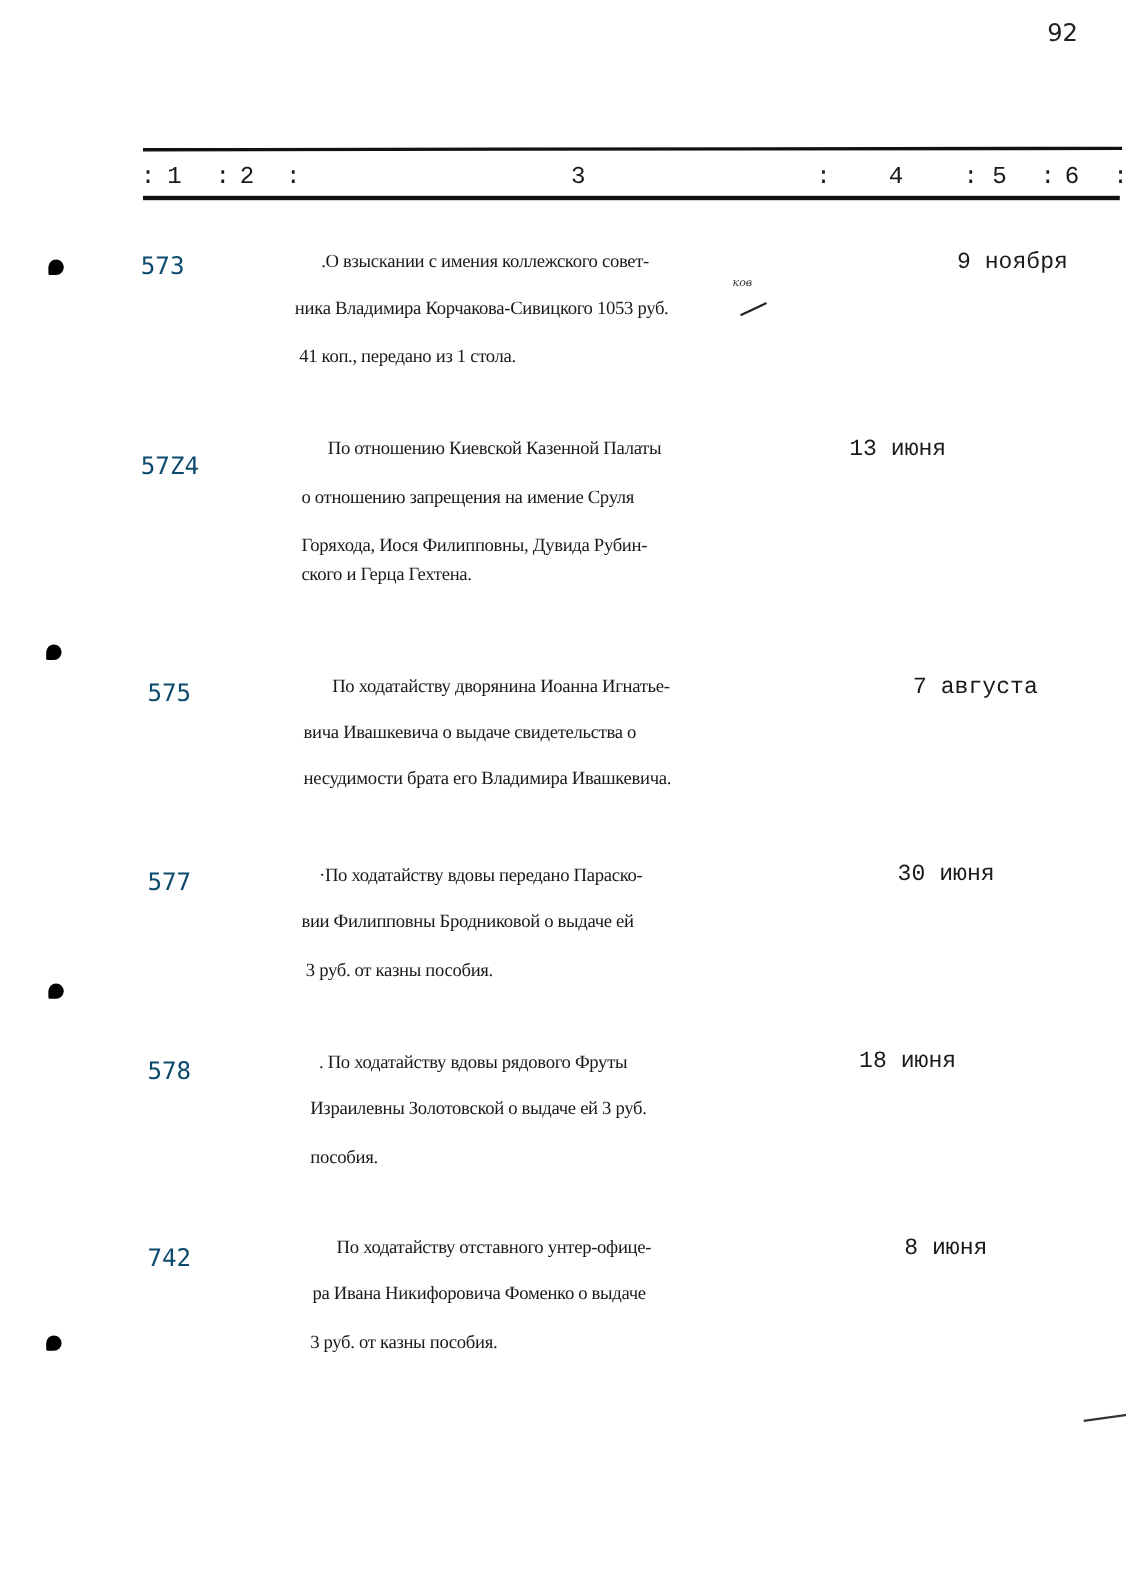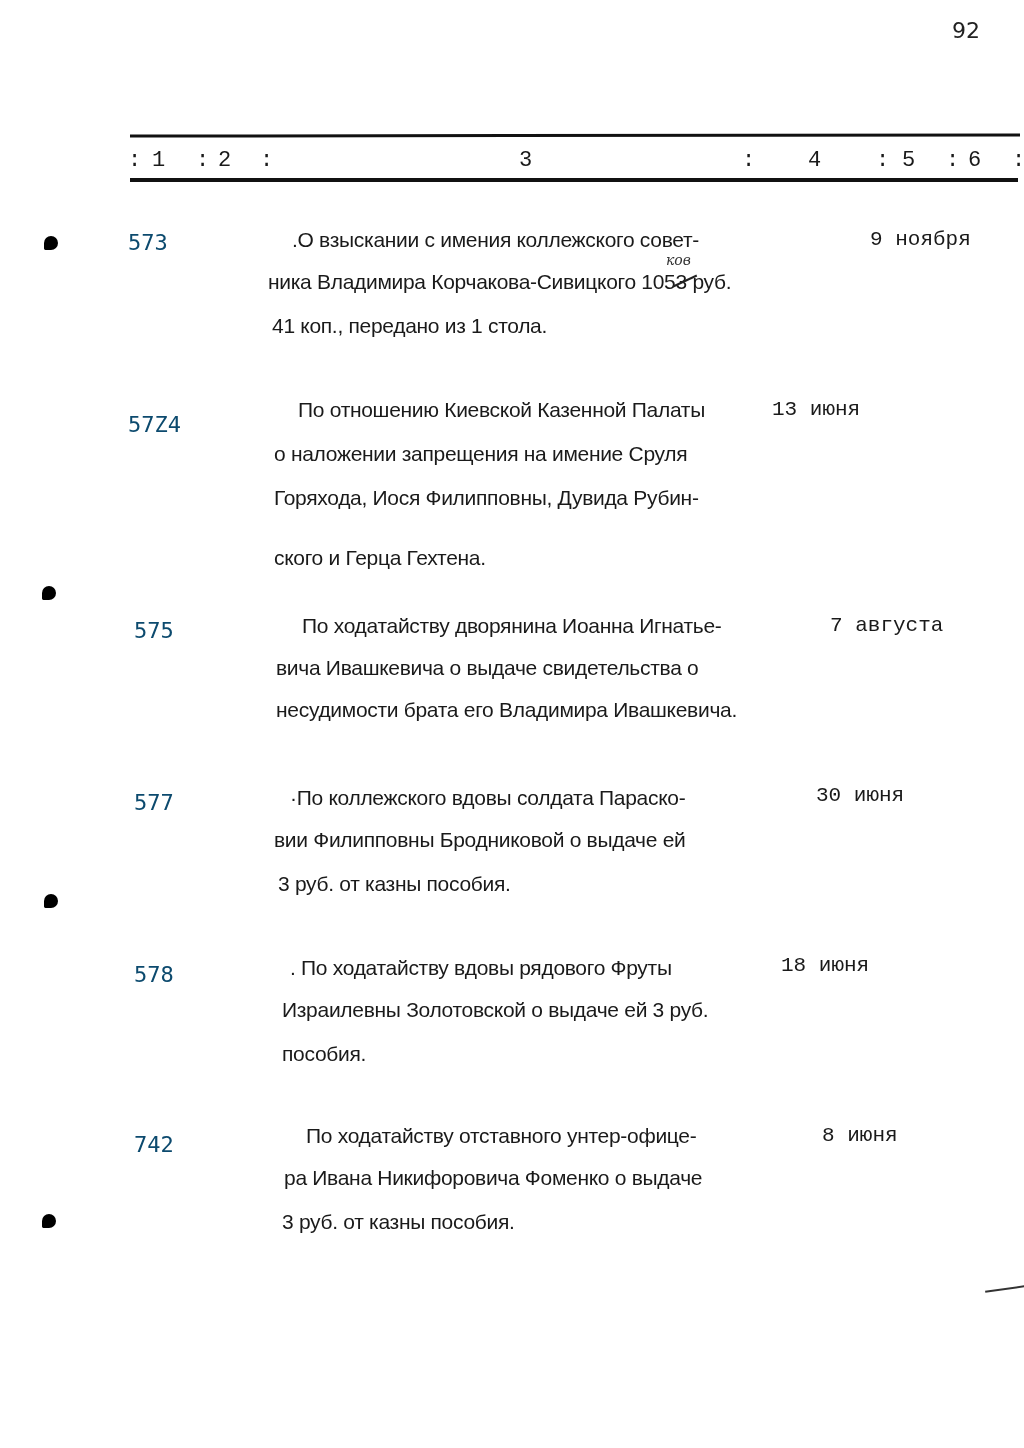".О взыскании с имения коллежского" .line { font-family: Liberation Sans, sans-serif -> Liberation Serif, serif; font-size: 21px -> 17px }
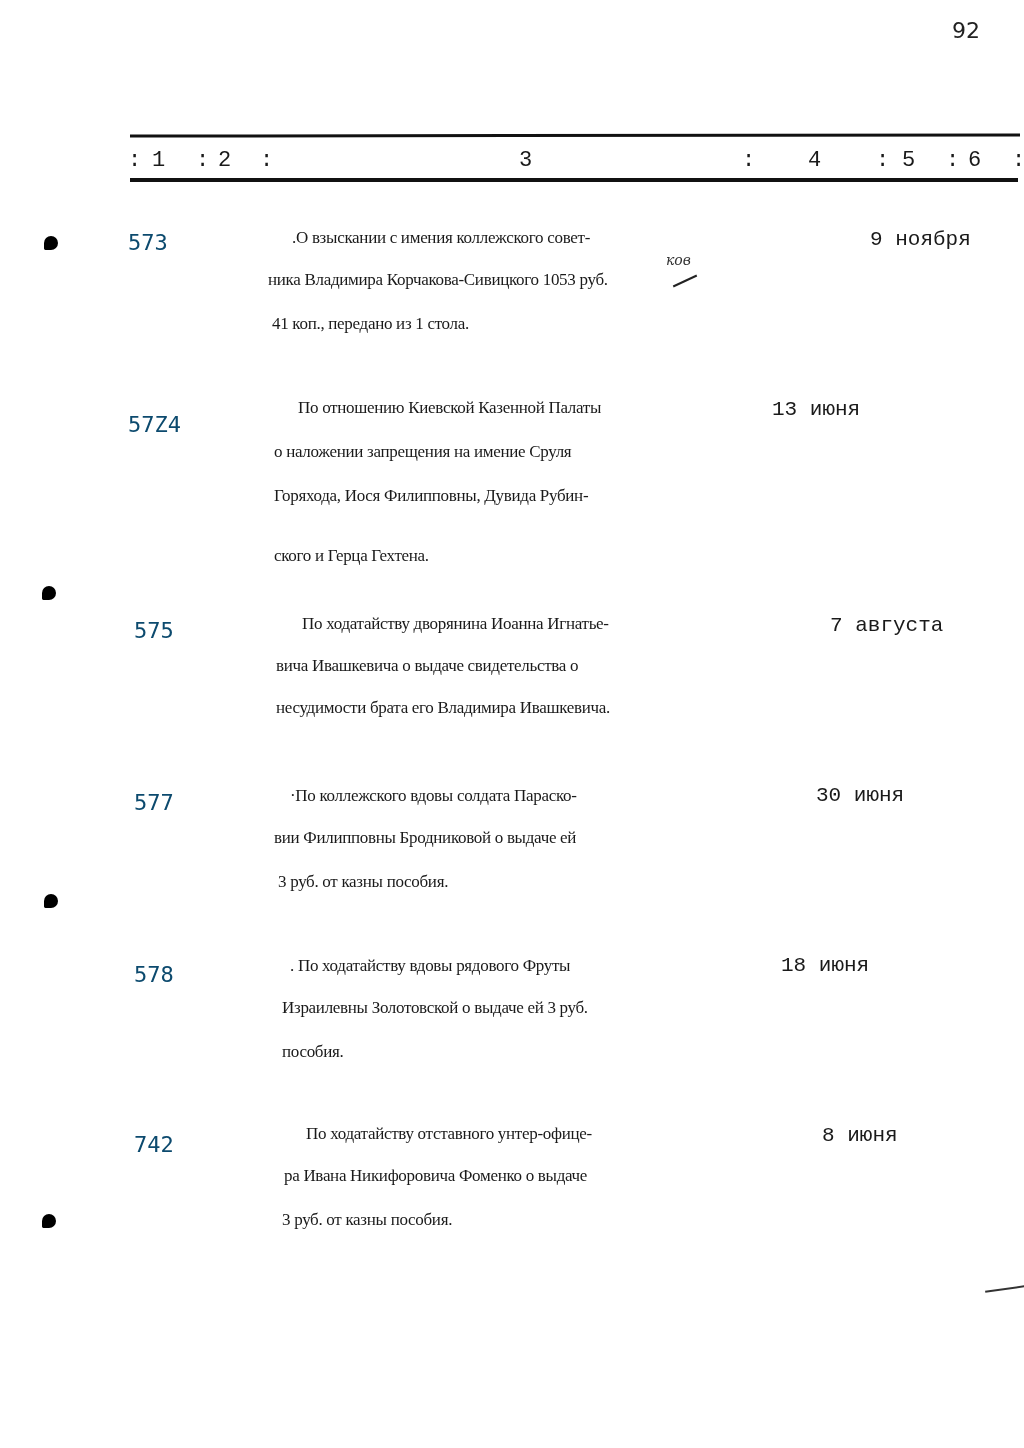"ков" .annot { font-size: 14px -> 10px }
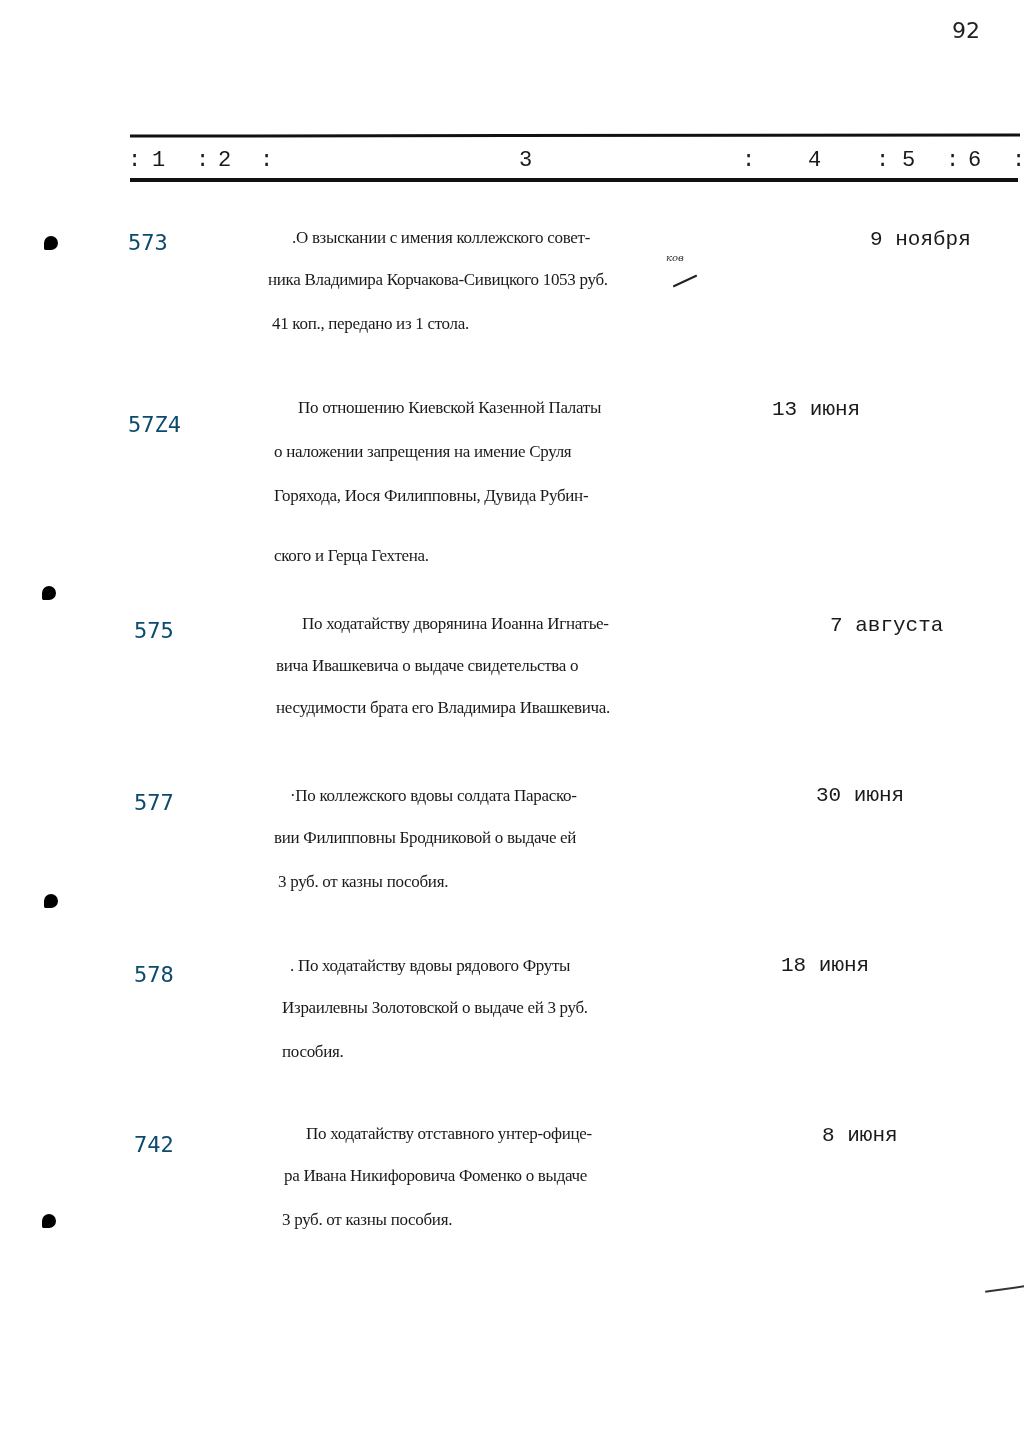"о наложении запрещения на имение" div.line { text: наложении -> отношению }
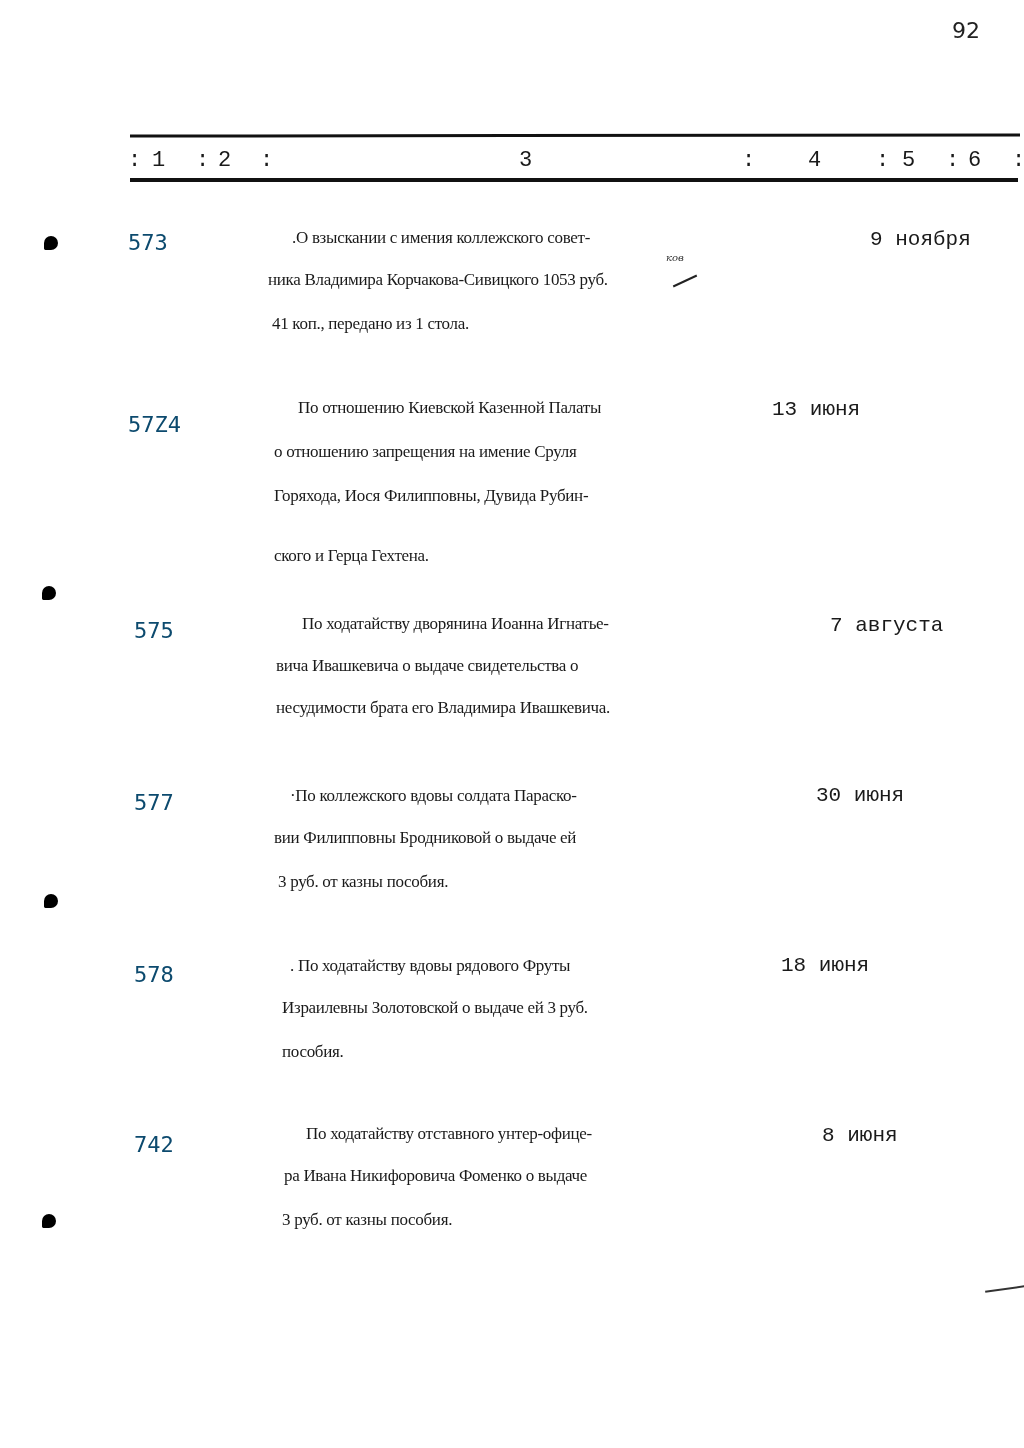"ского и Герца Гехтена." div.line { top: 546px -> 512px }
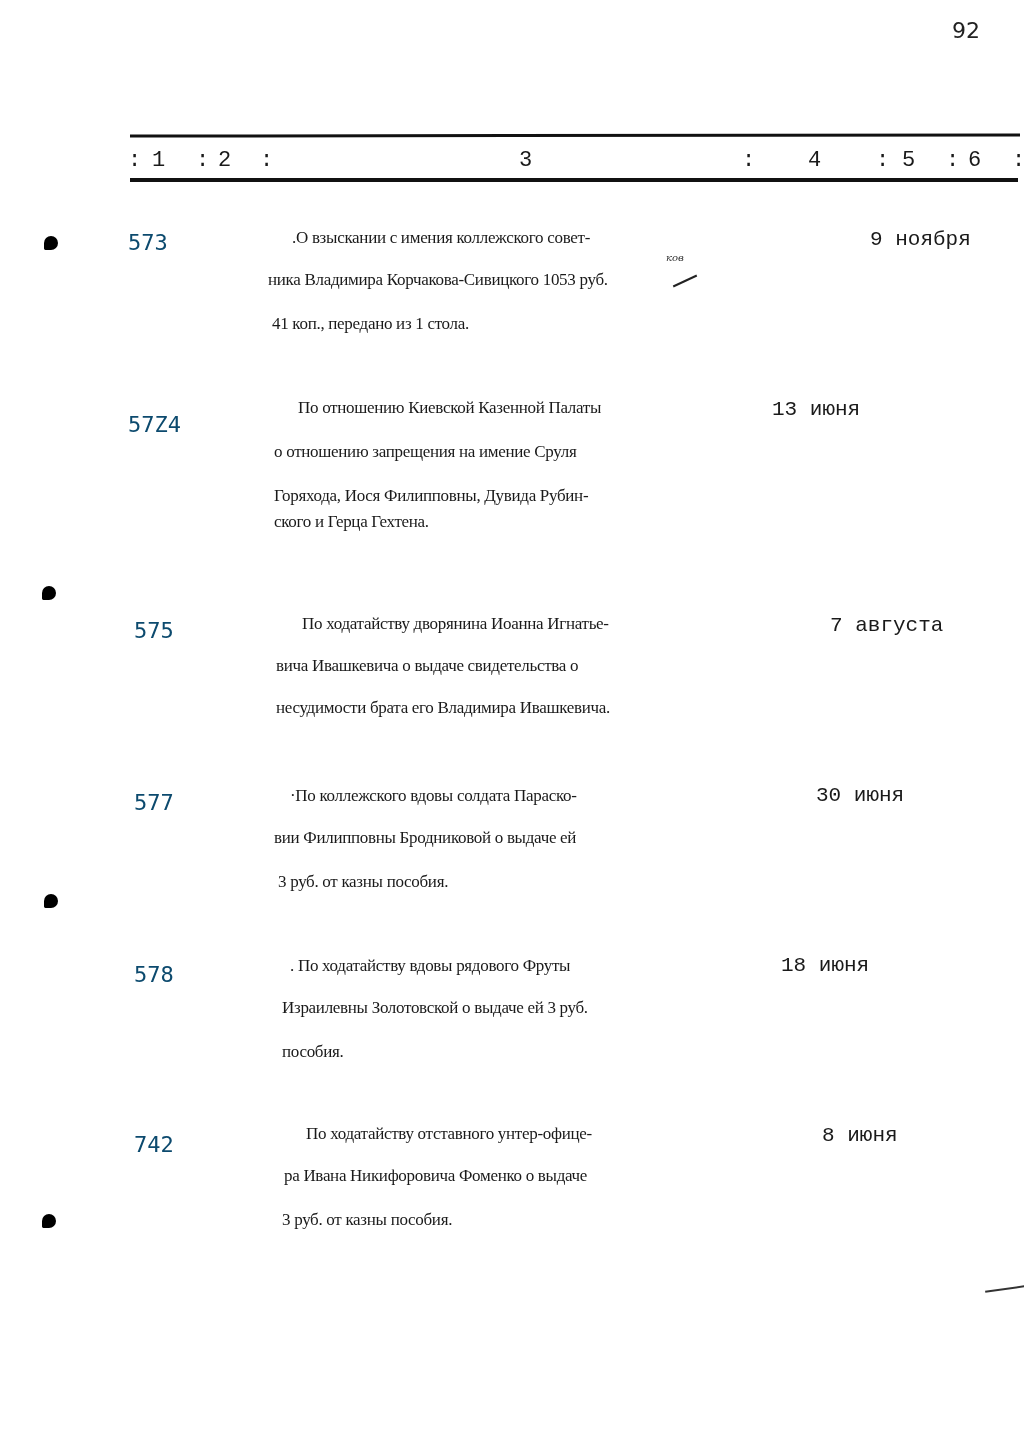"·По коллежского вдовы солдата Параско-" div.line { text: коллежского вдовы солдата -> ходатайству вдовы передано }
